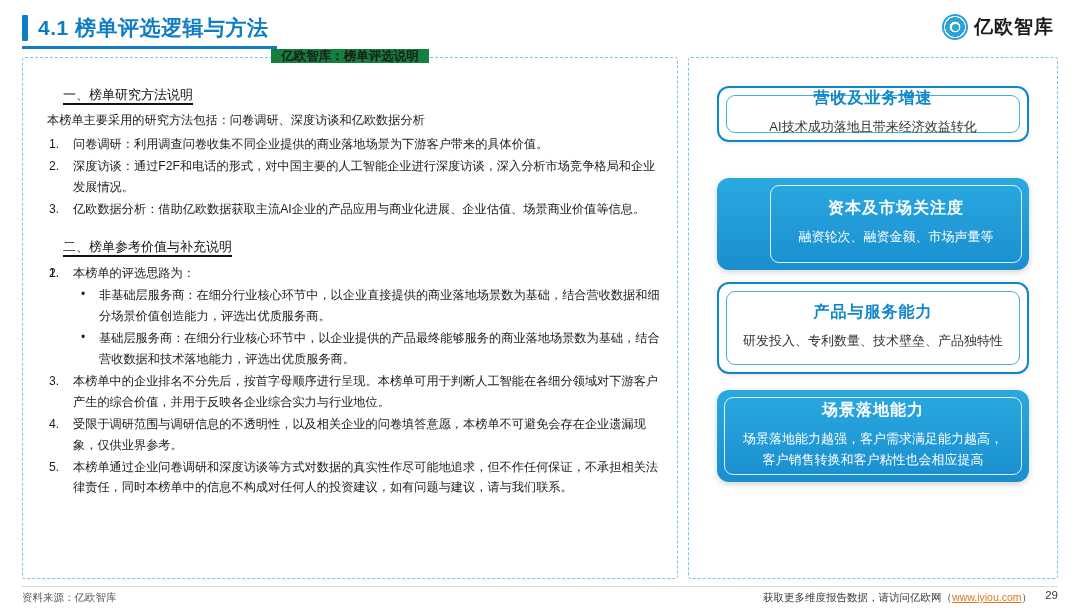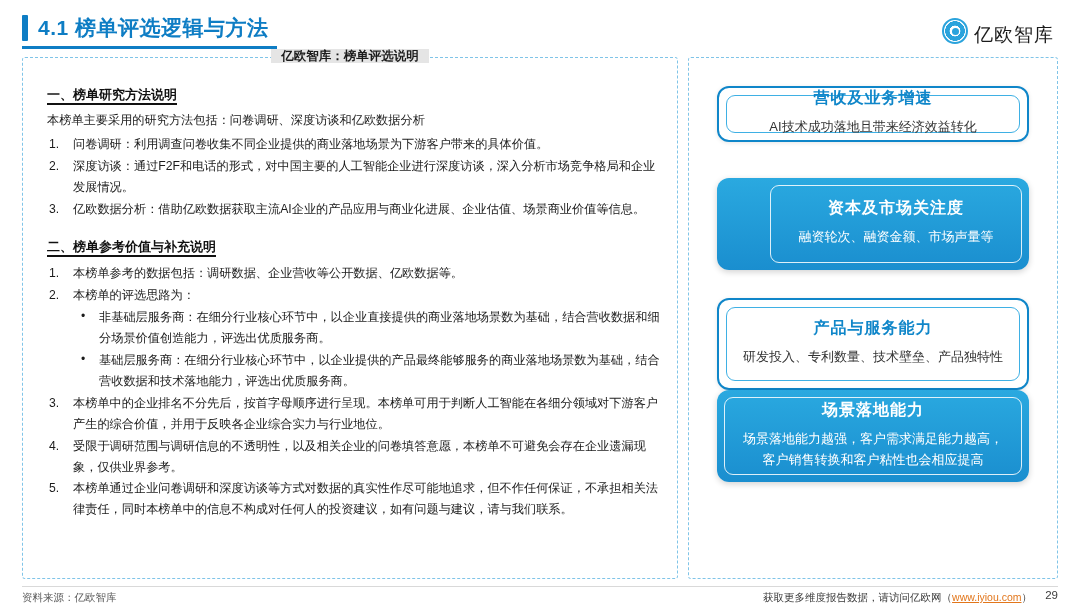"亿欧智库" .logo-text { font-weight: normal -> bold; margin-top: 8px -> none }
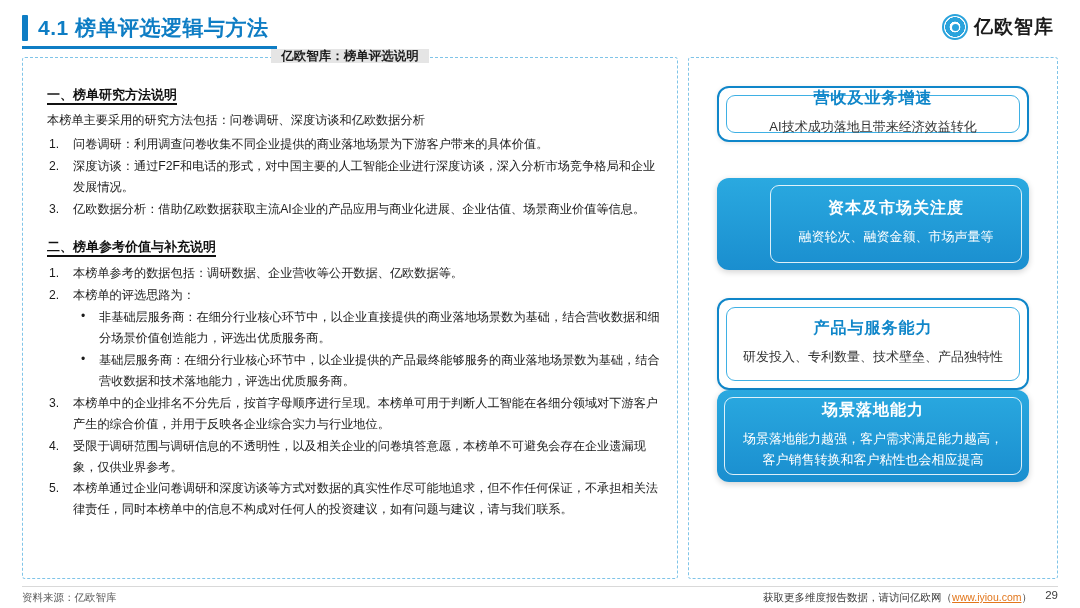"亿欧智库：榜单评选说明" .panel-title span { background: #e5e5e5 -> #15803d }
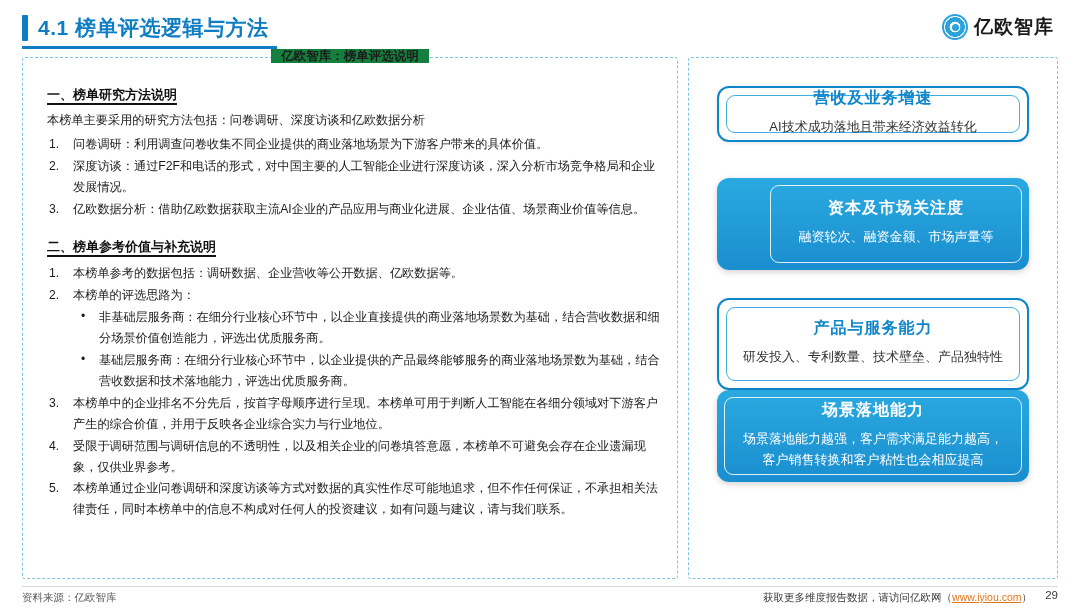"一、榜单研究方法说明" .sec-title { font-weight: bold -> normal; margin: 0 0 4px 0 -> 0 0 4px 16px }
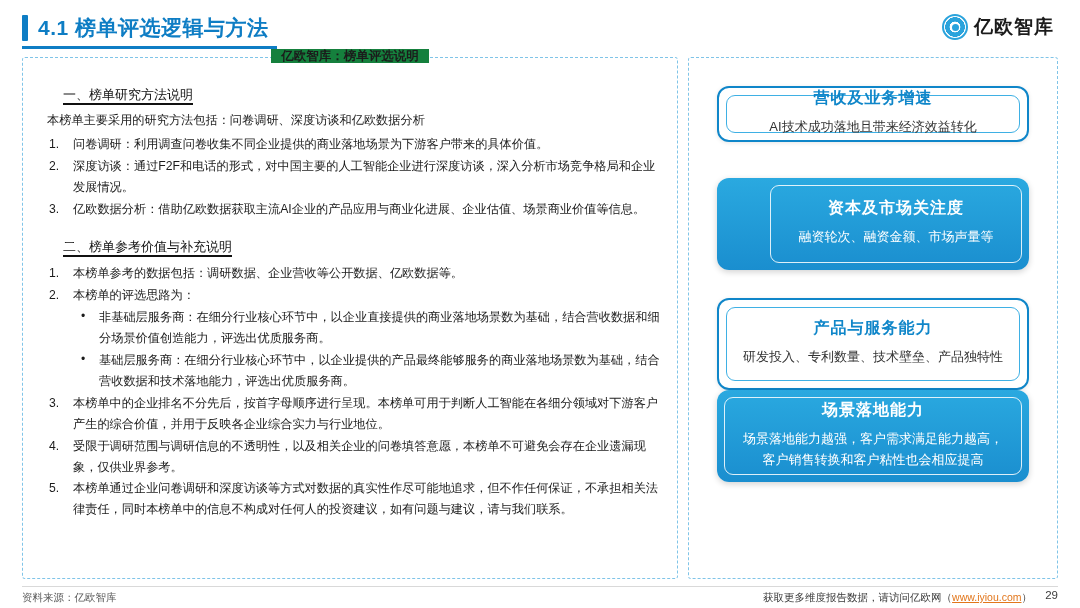"本榜单参考的数据包括：调研数据、企业营收等公开数据、亿欧数据等。" span { html: <span>本榜单参考的数据包括：调研数据、企业营收等公开数据、亿欧数据等。</span> -> none }
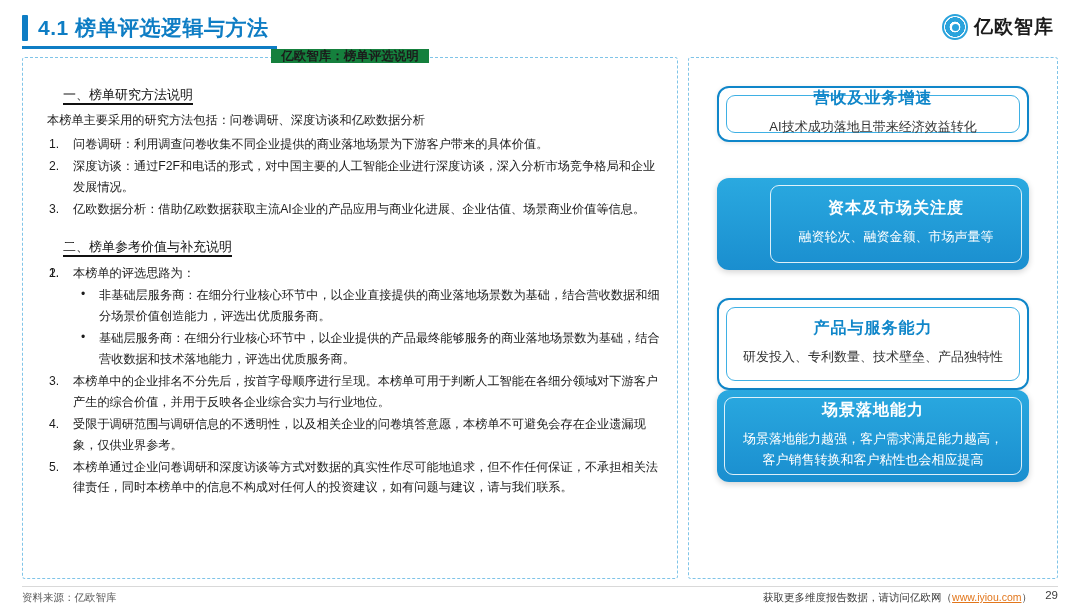"产品与服务能力" #card-2 { margin-top: 16px -> none }
